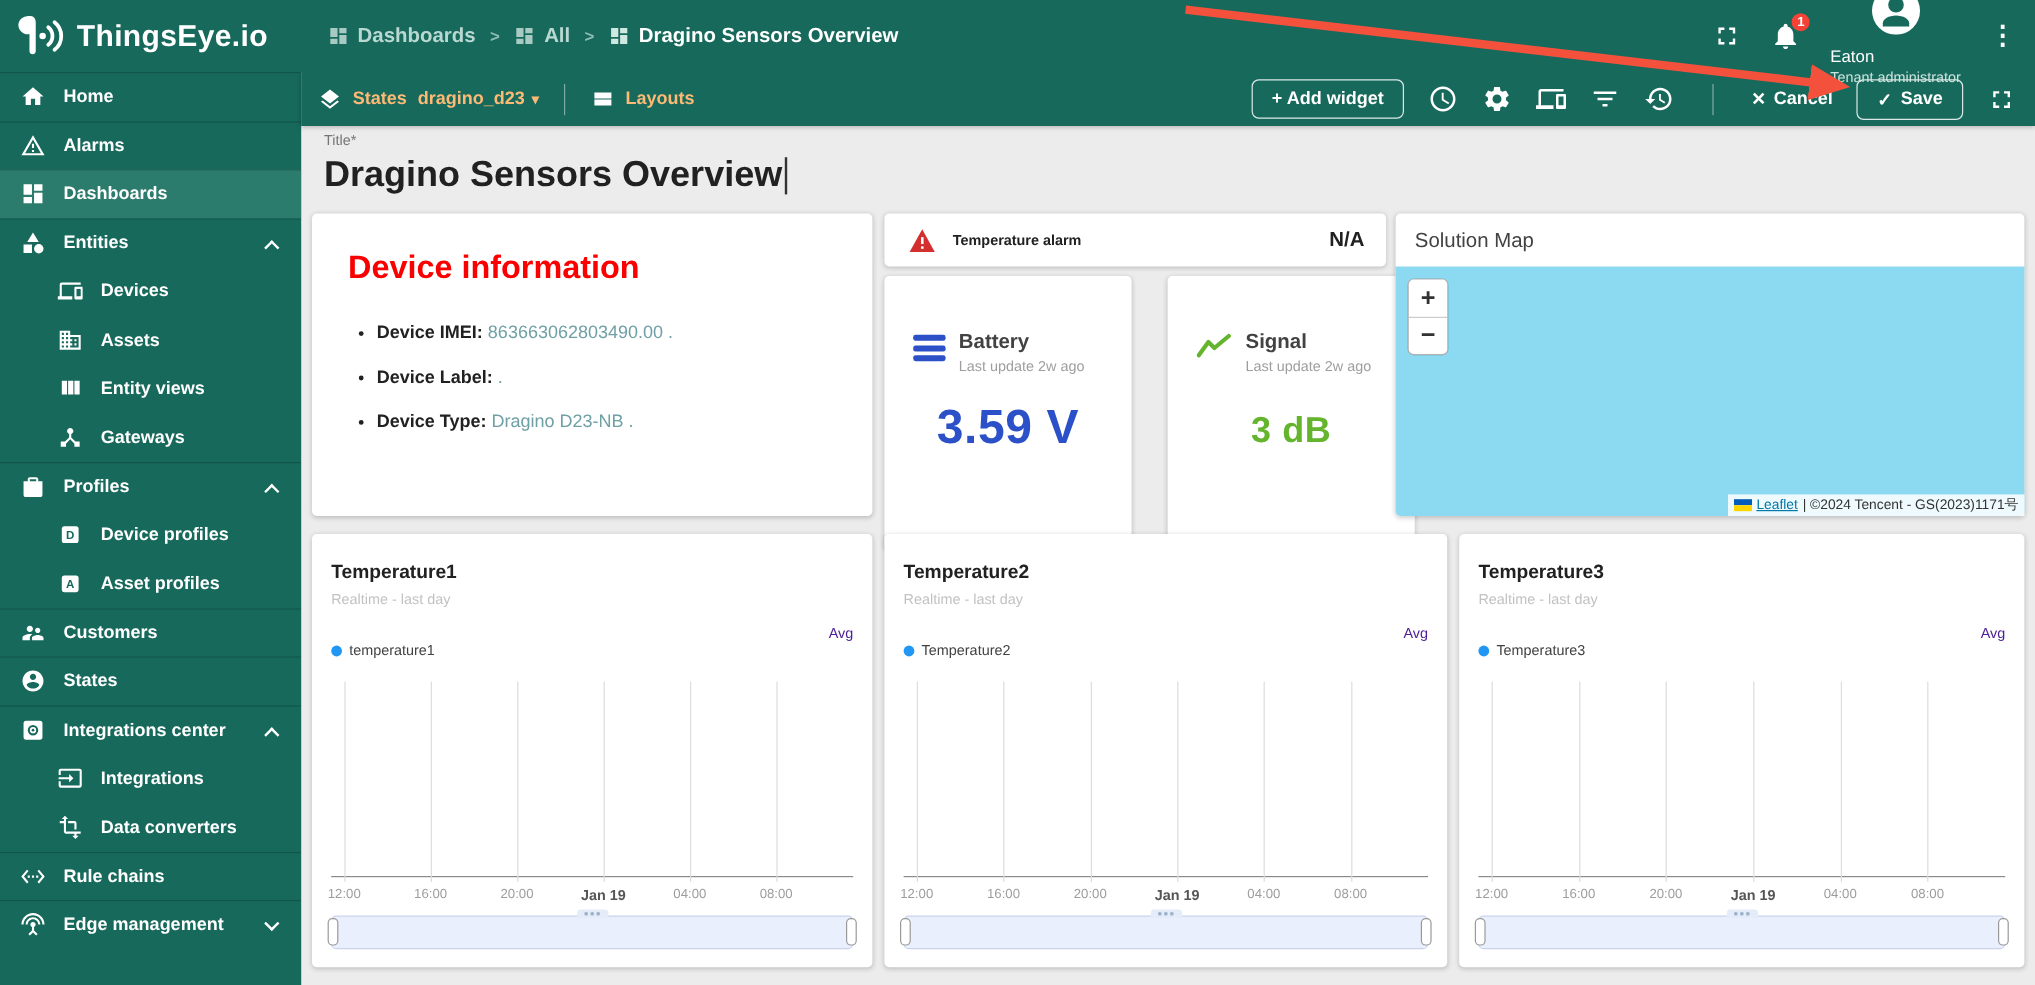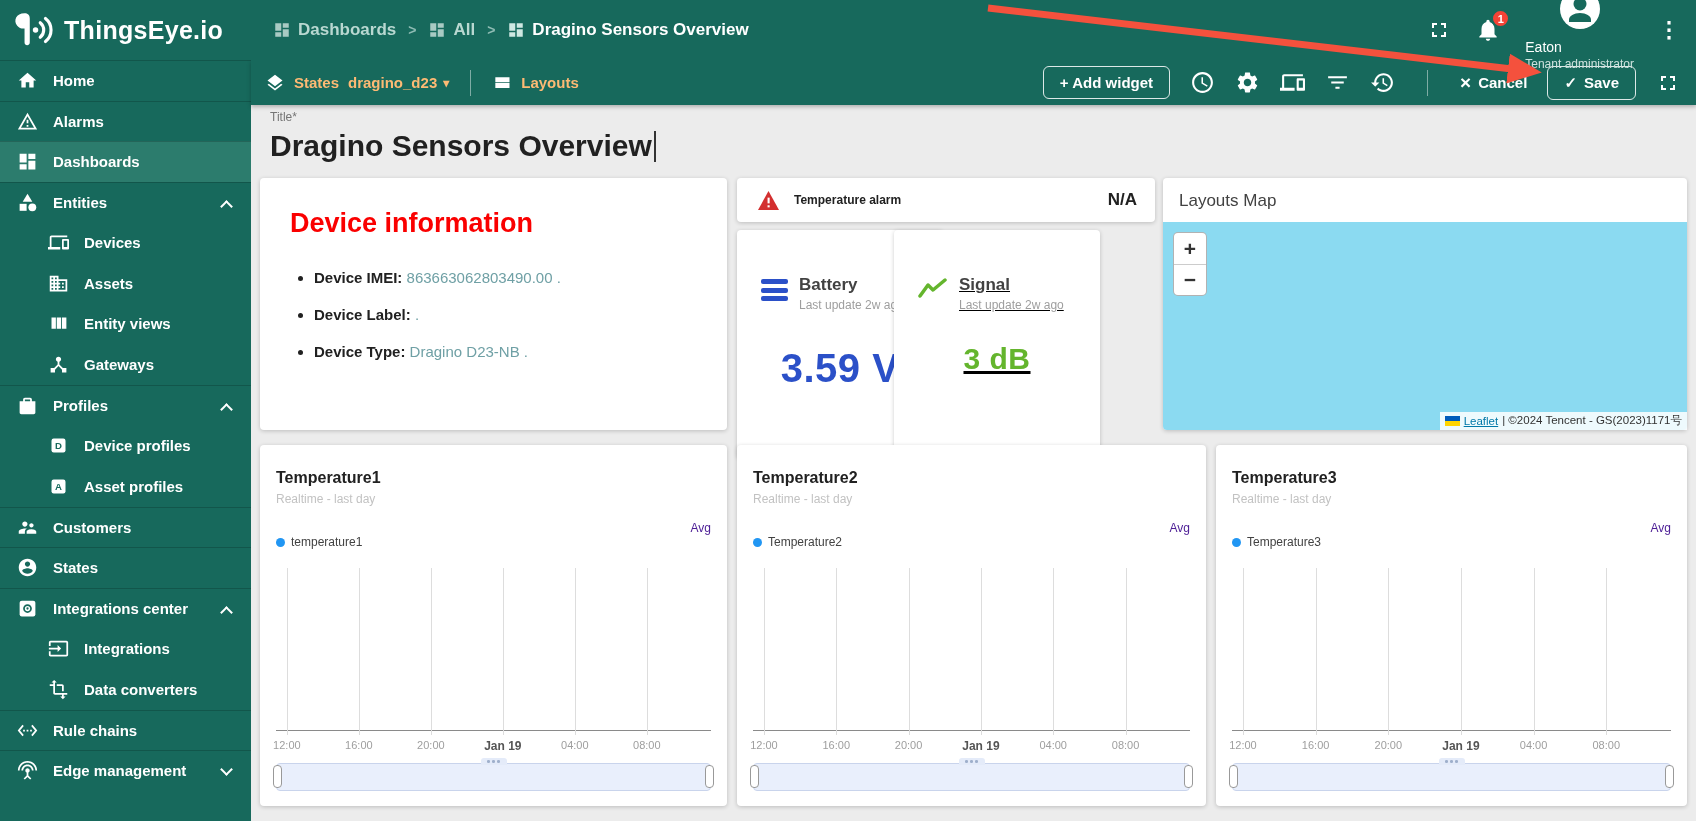"Layouts Map" div.map-title { text: Layouts -> Solution }
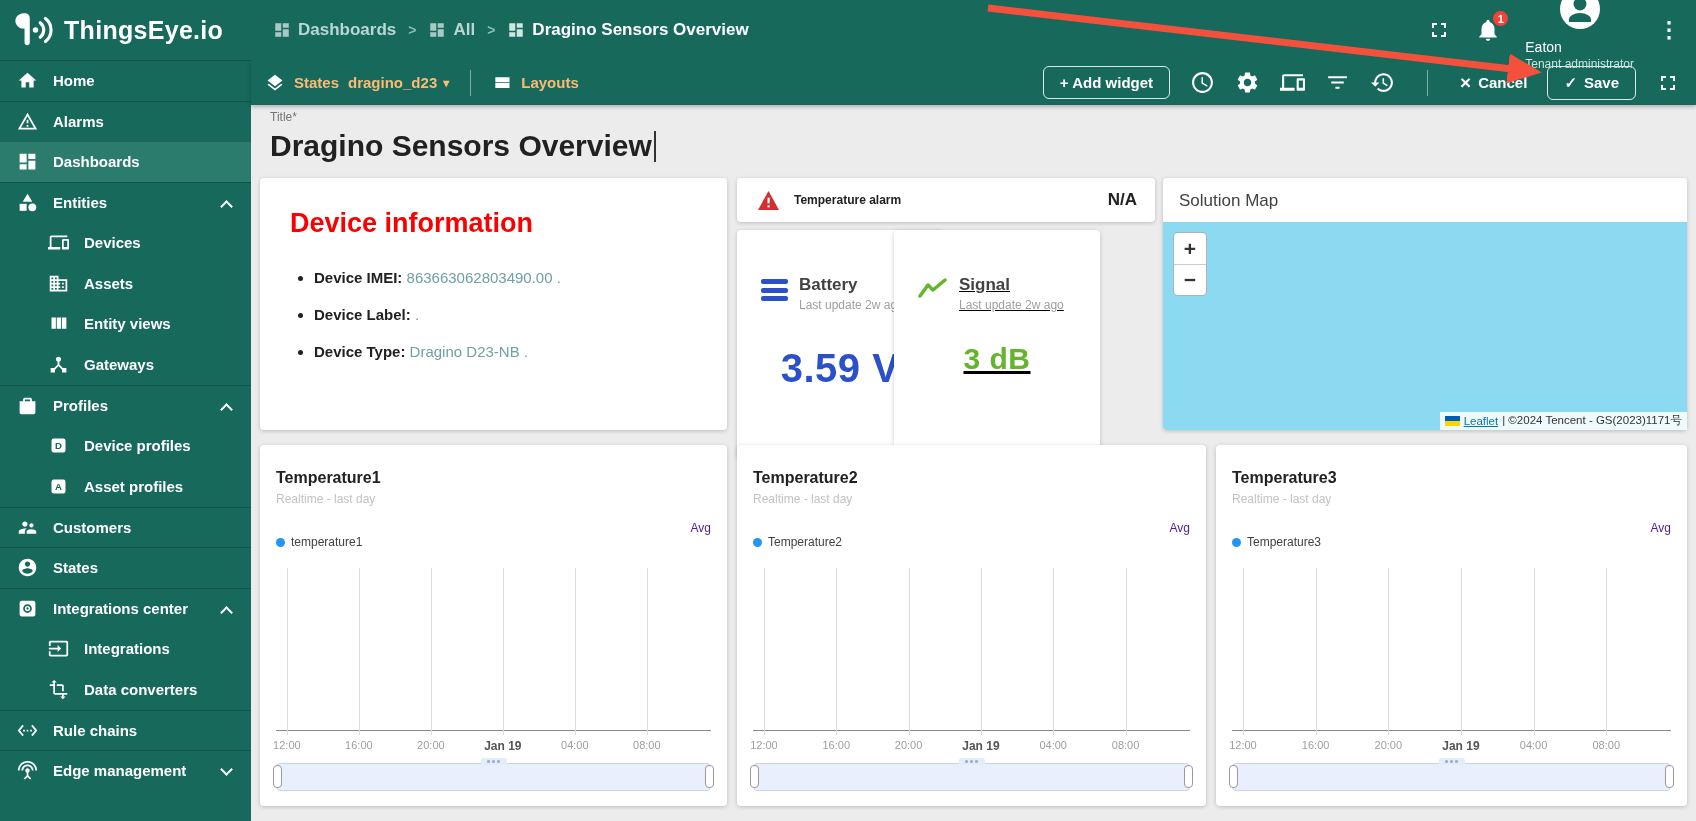"Signal" .signal-card { left: 894px -> 973px; text-decoration: underline -> none }
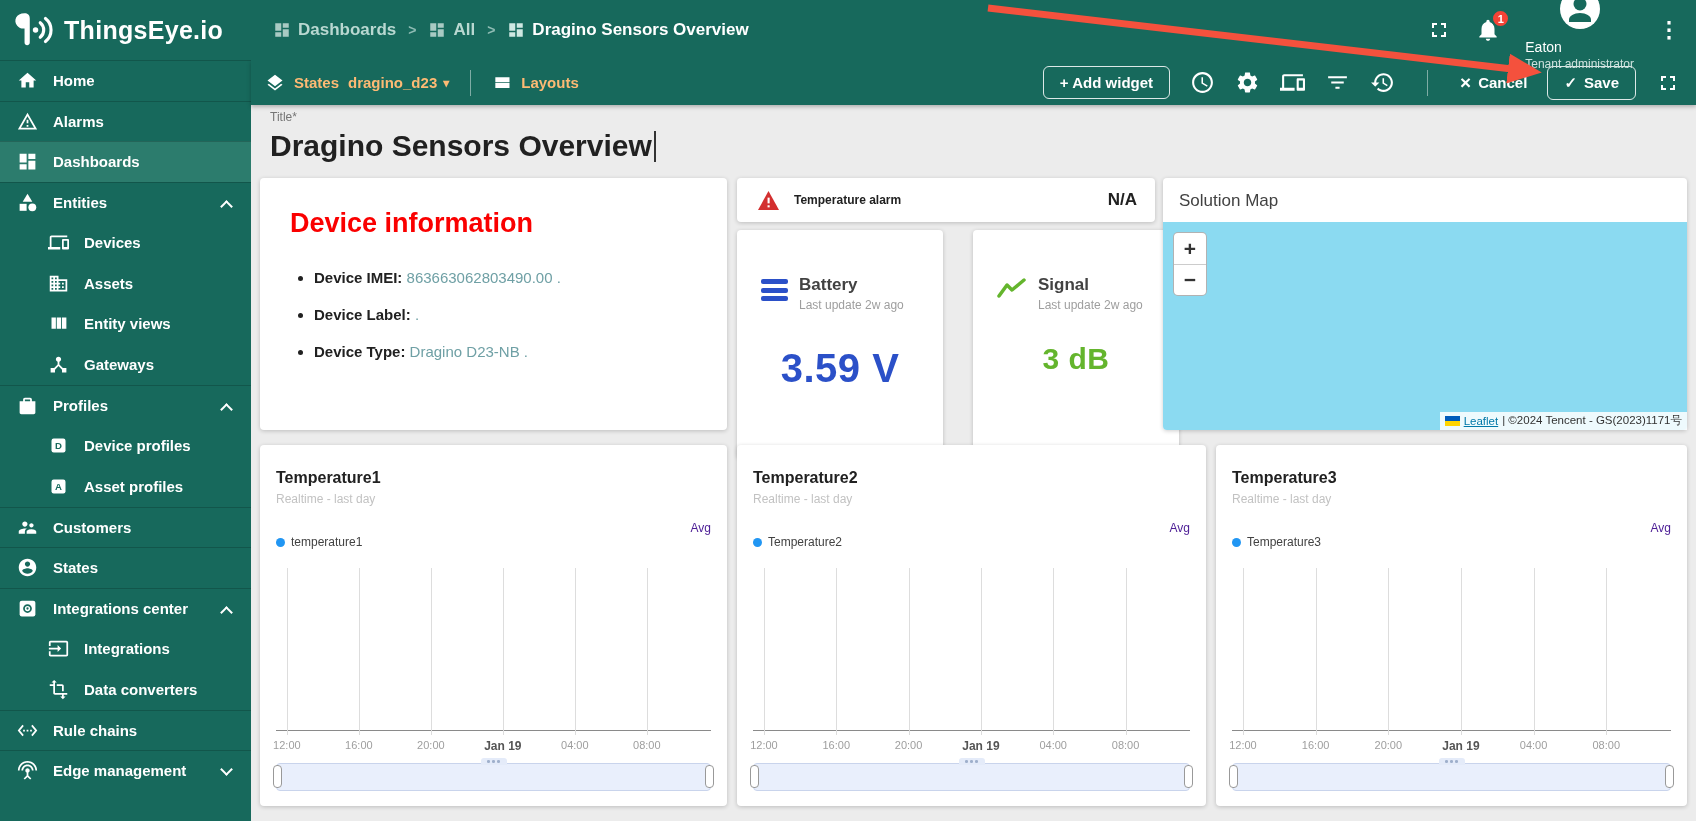"3.59 V" .kv-value { margin-top: 34px -> 22px }
